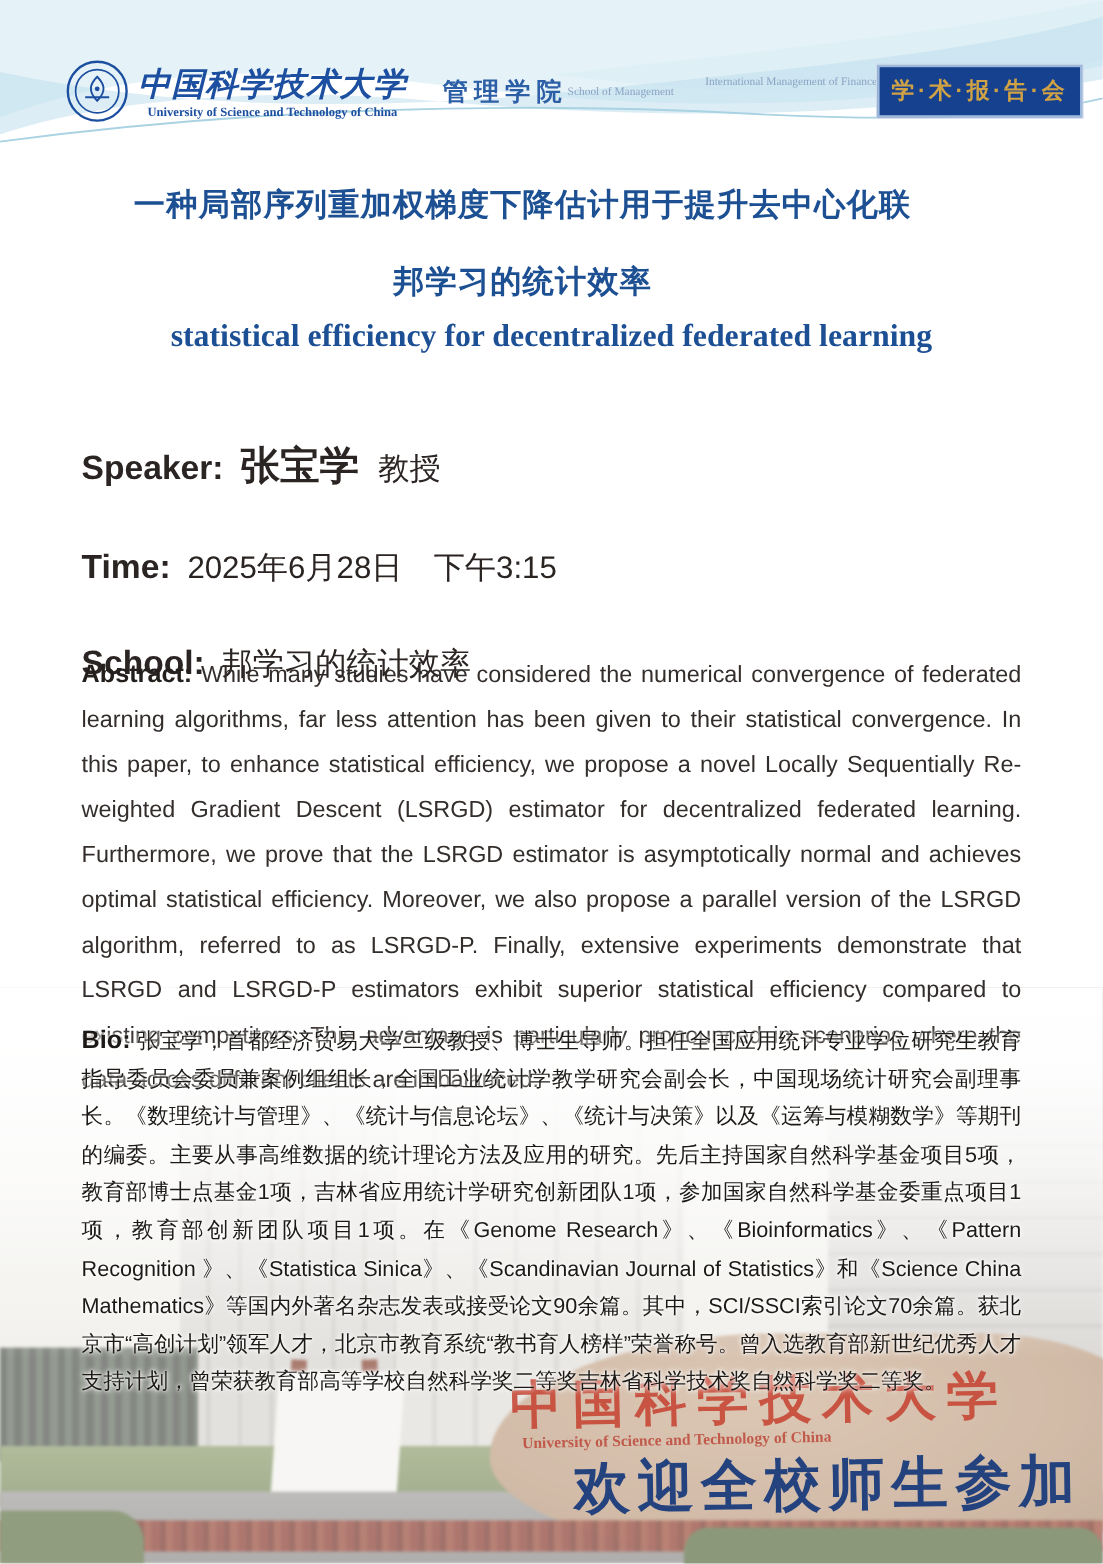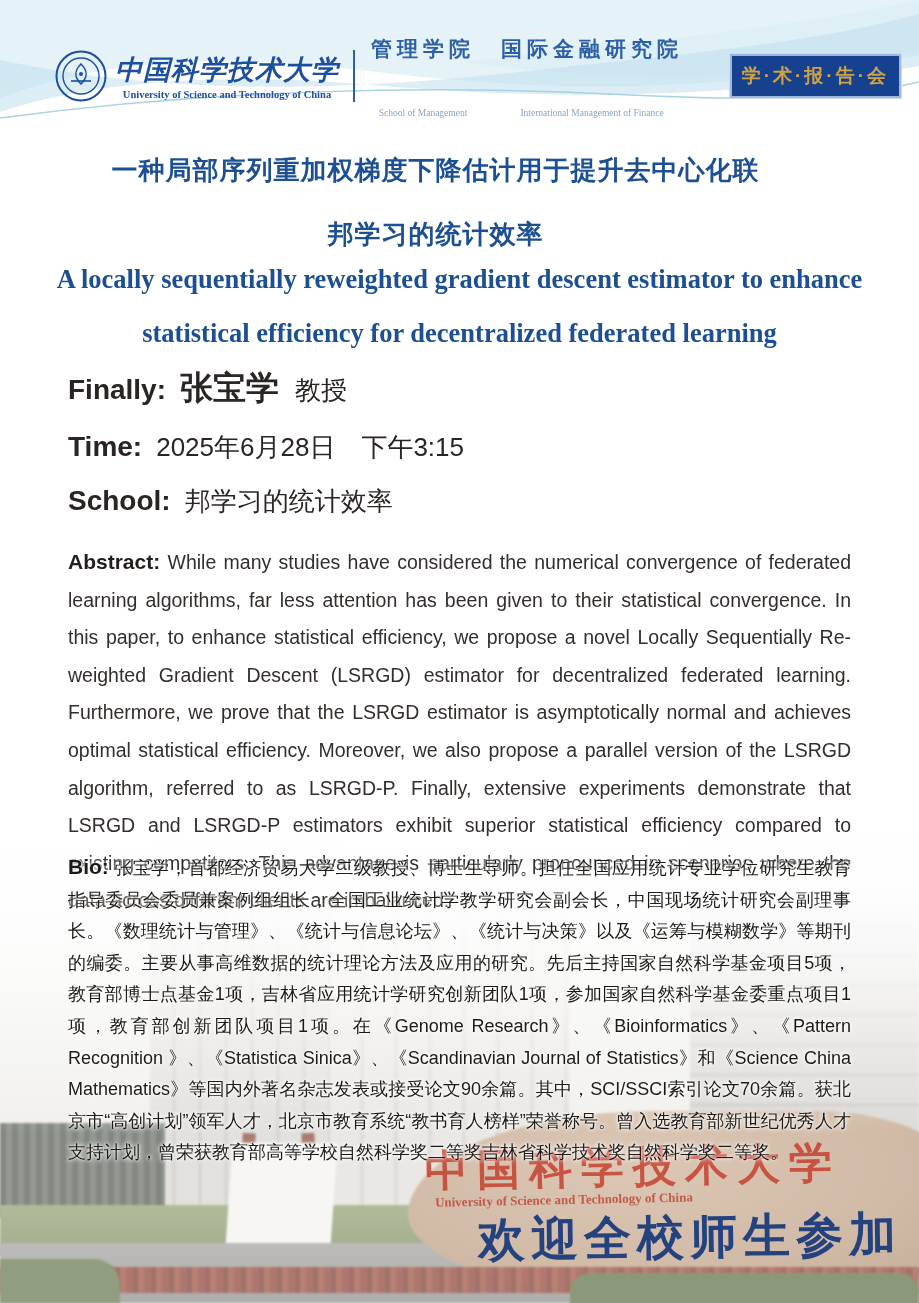"管理学院" .dept { flex-direction: column -> row; gap: 43px -> none }
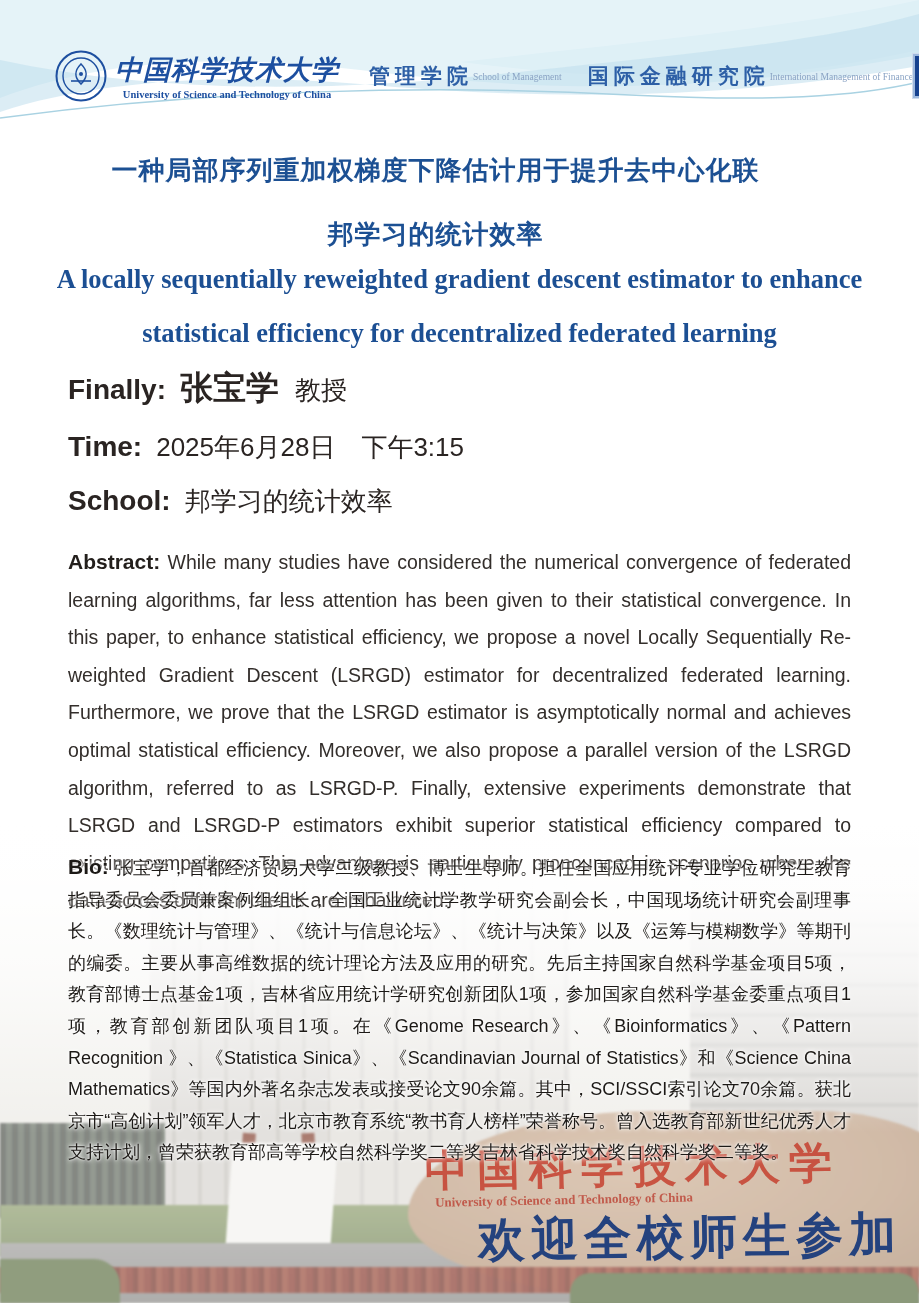"国际金融研究院" div.dept-cn { html: <div>国际金融研究院</div> -> none }
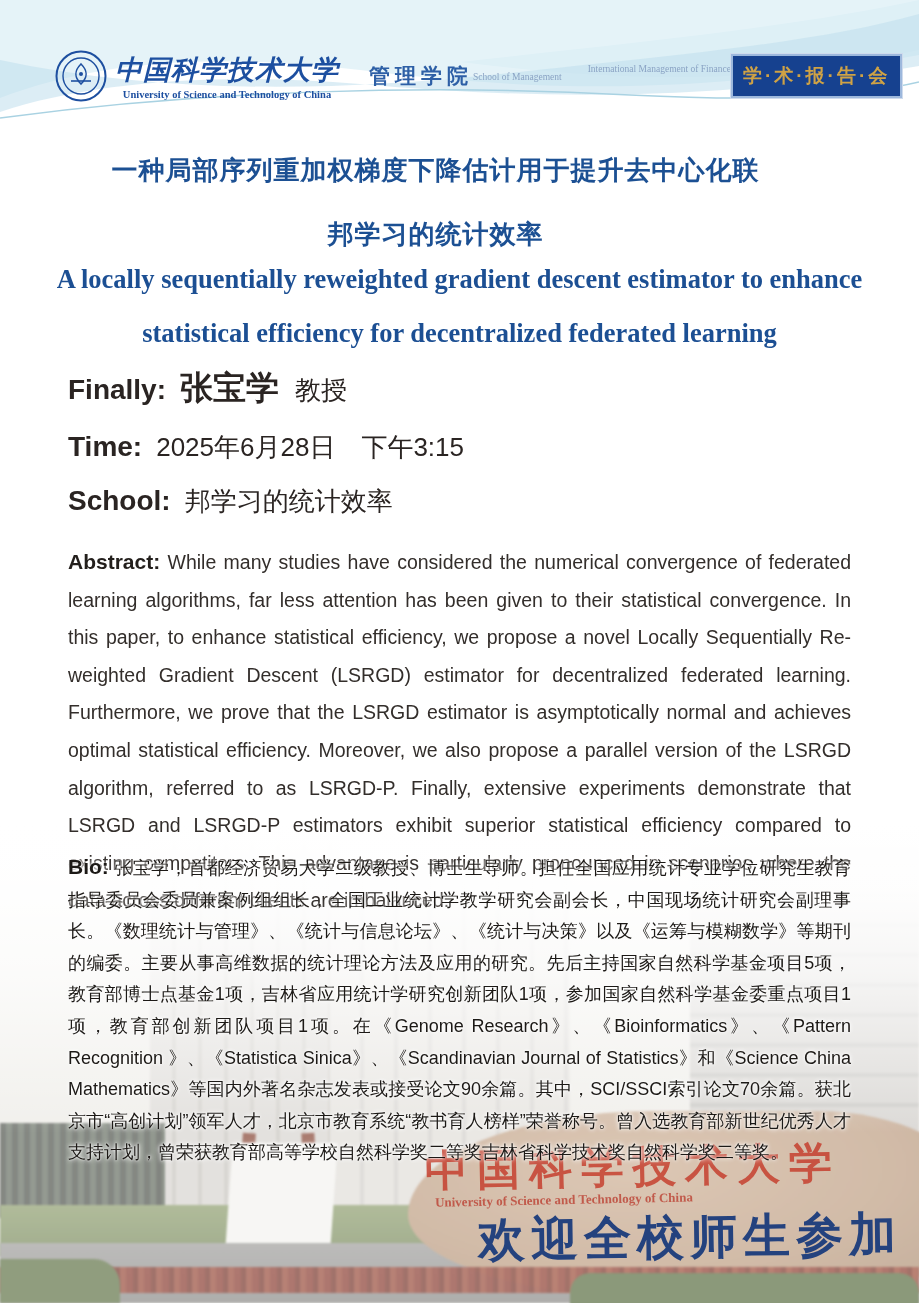"A locally sequentially reweighted" div { html: <div>A locally sequentially reweighted gradient descent estimator to enhance</div> -> none }
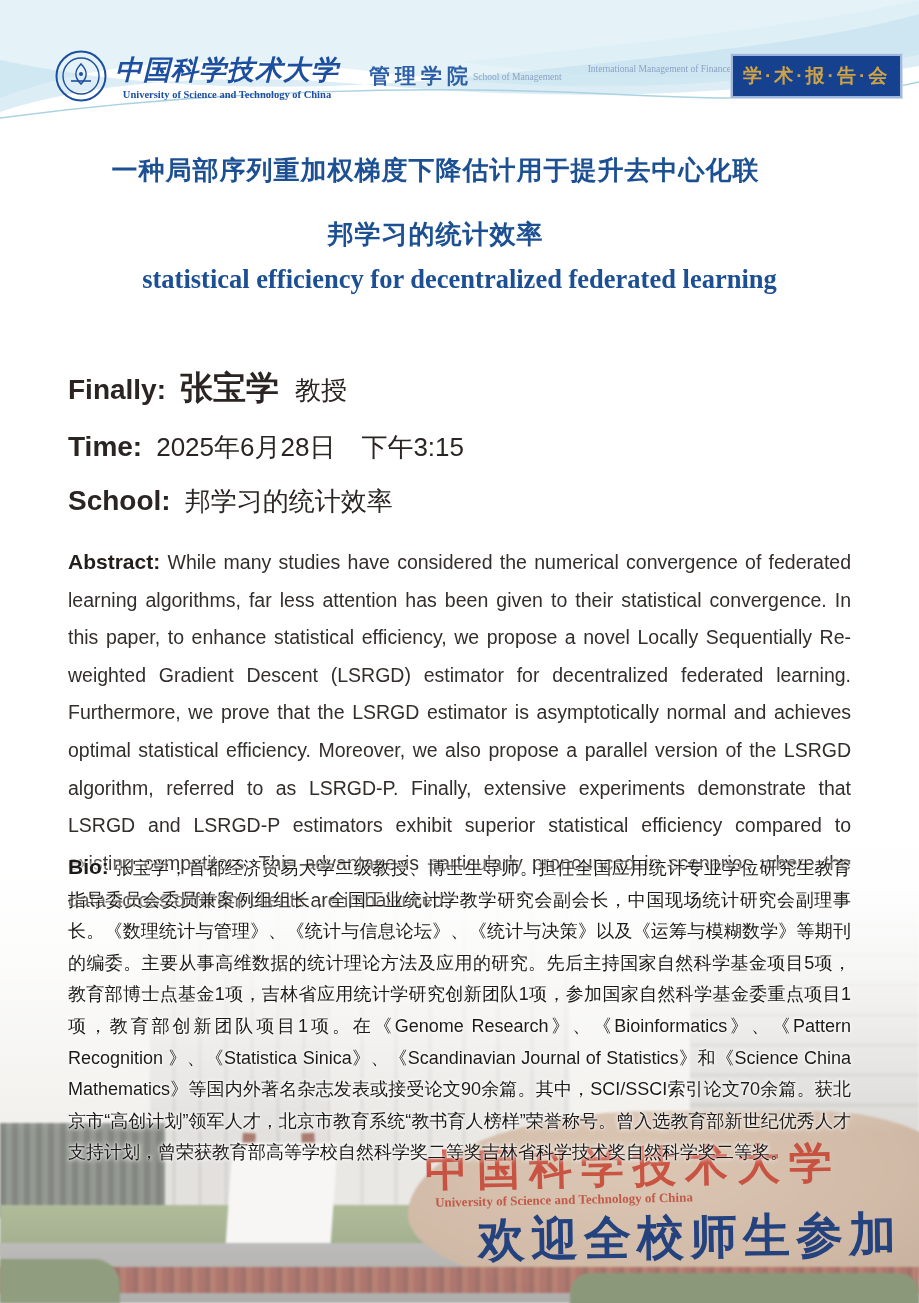"Finally:" span.info-label { text: Finally -> Speaker }
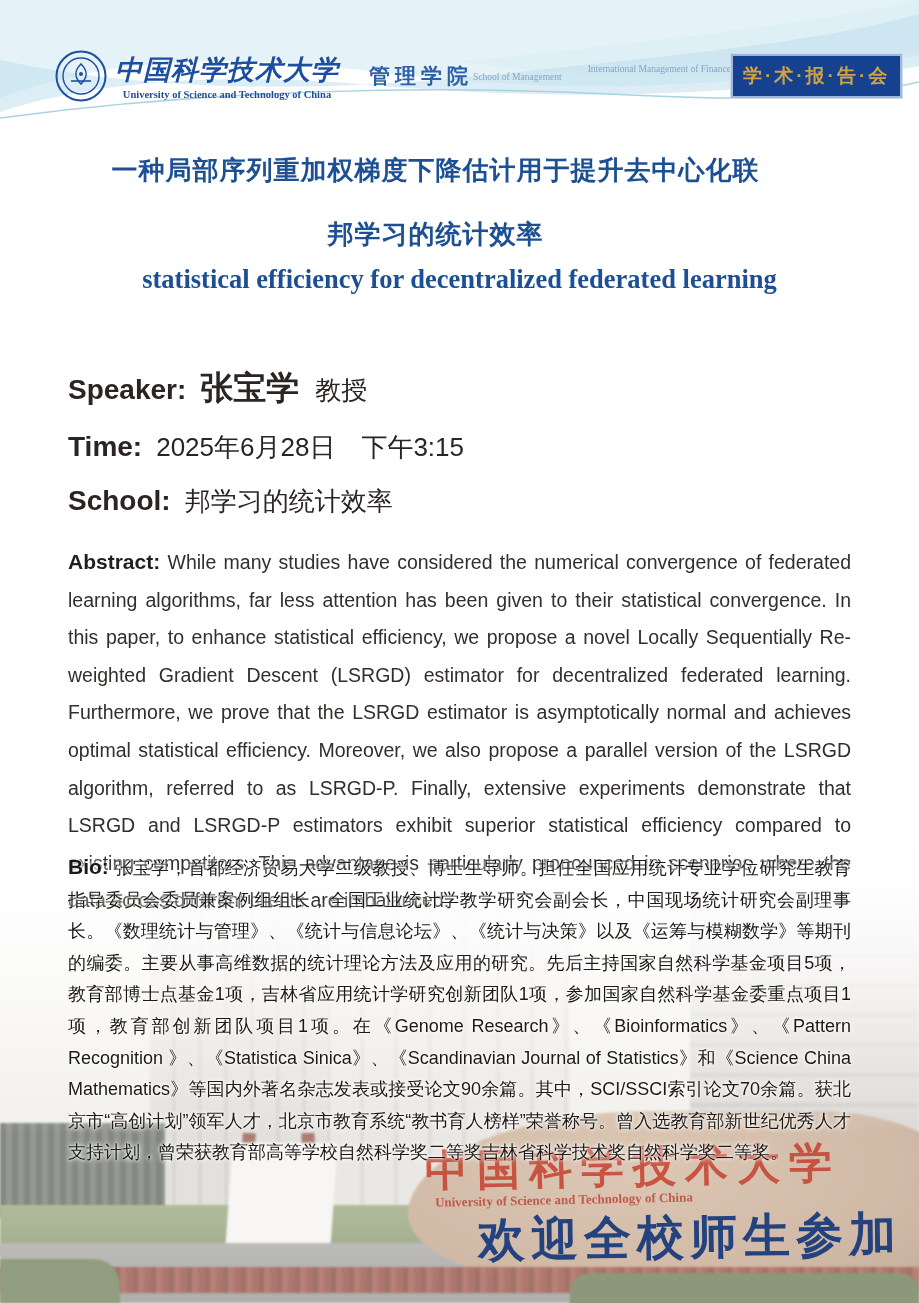"2025年6月28日 下午3:15" .info-value { margin-top: none -> 26px }
